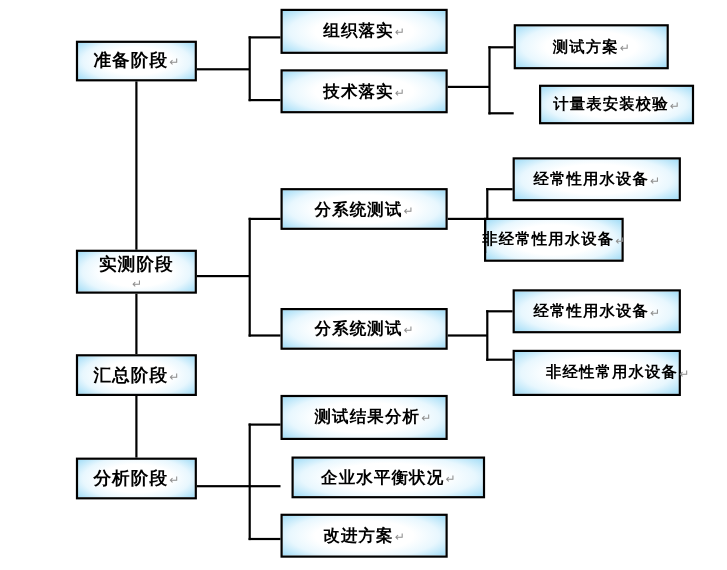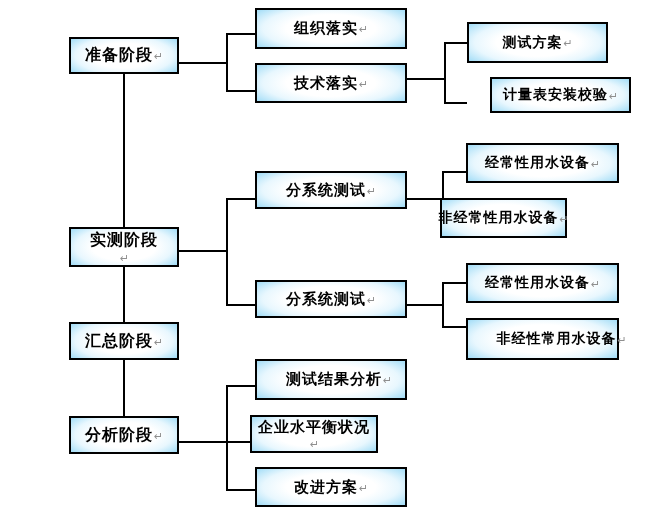"企业水平衡状况" .n-balance { flex-direction: column -> none; left: 250px -> 265px; width: 128px -> 176px }
